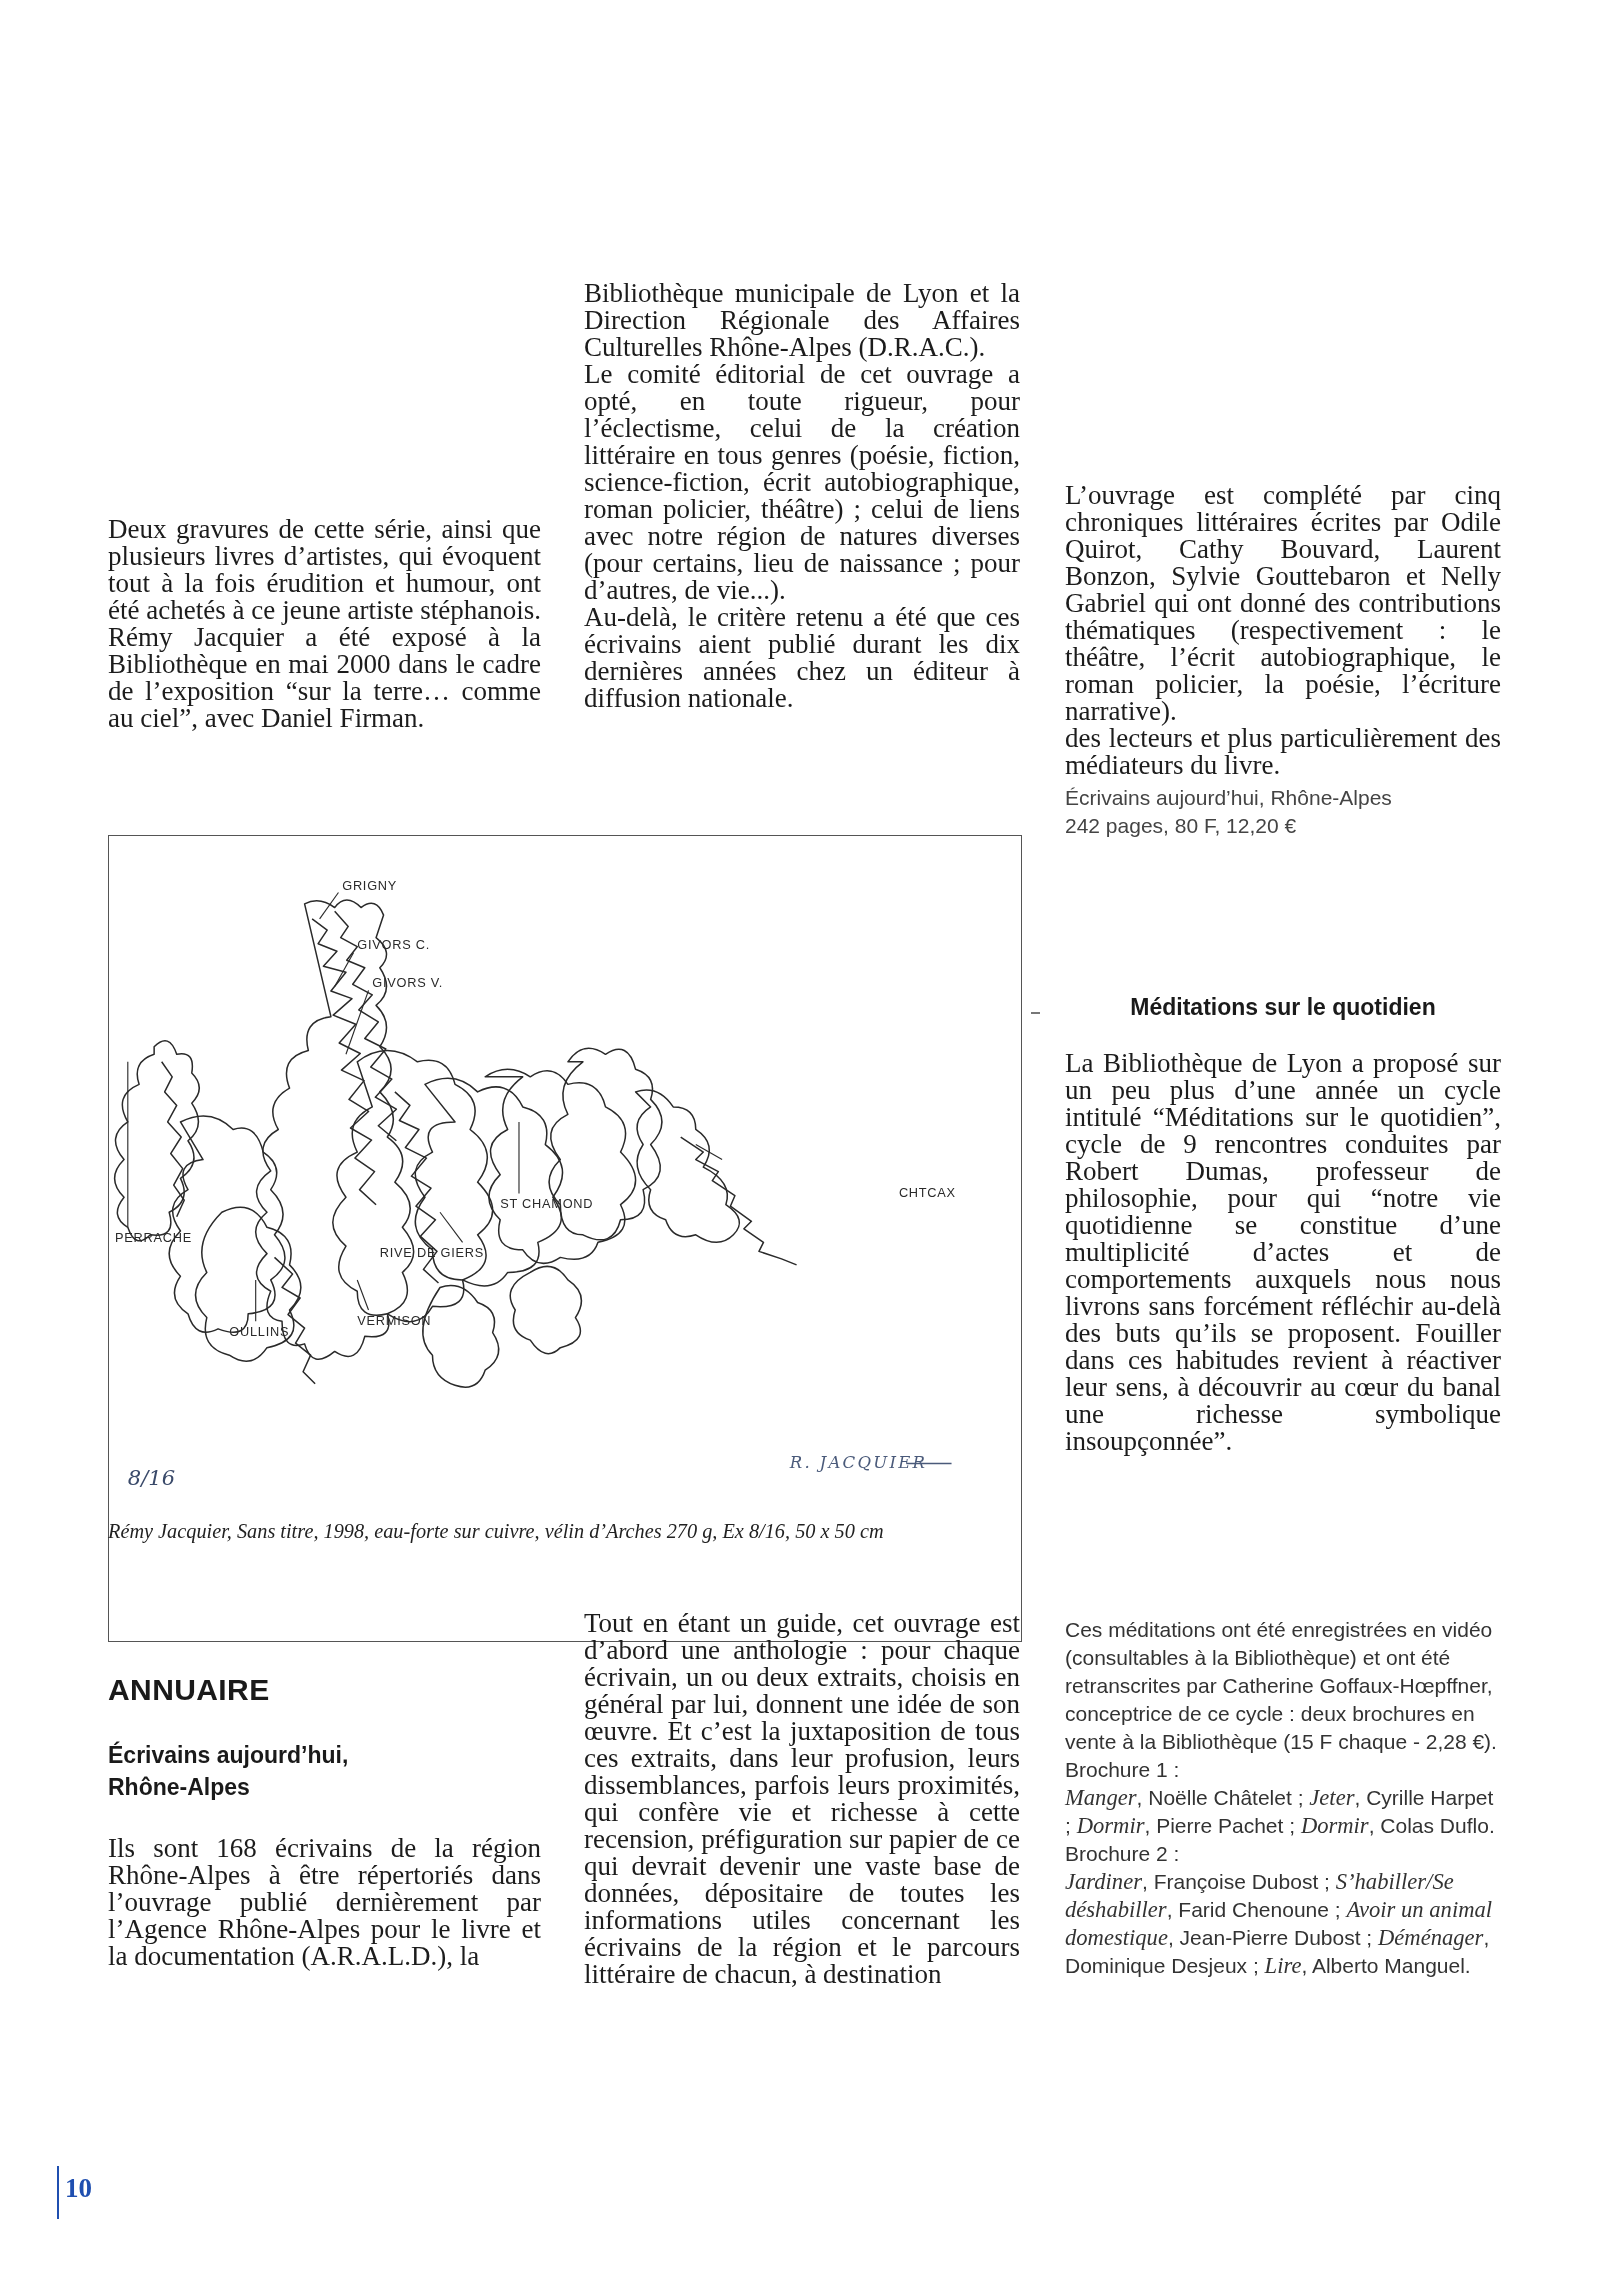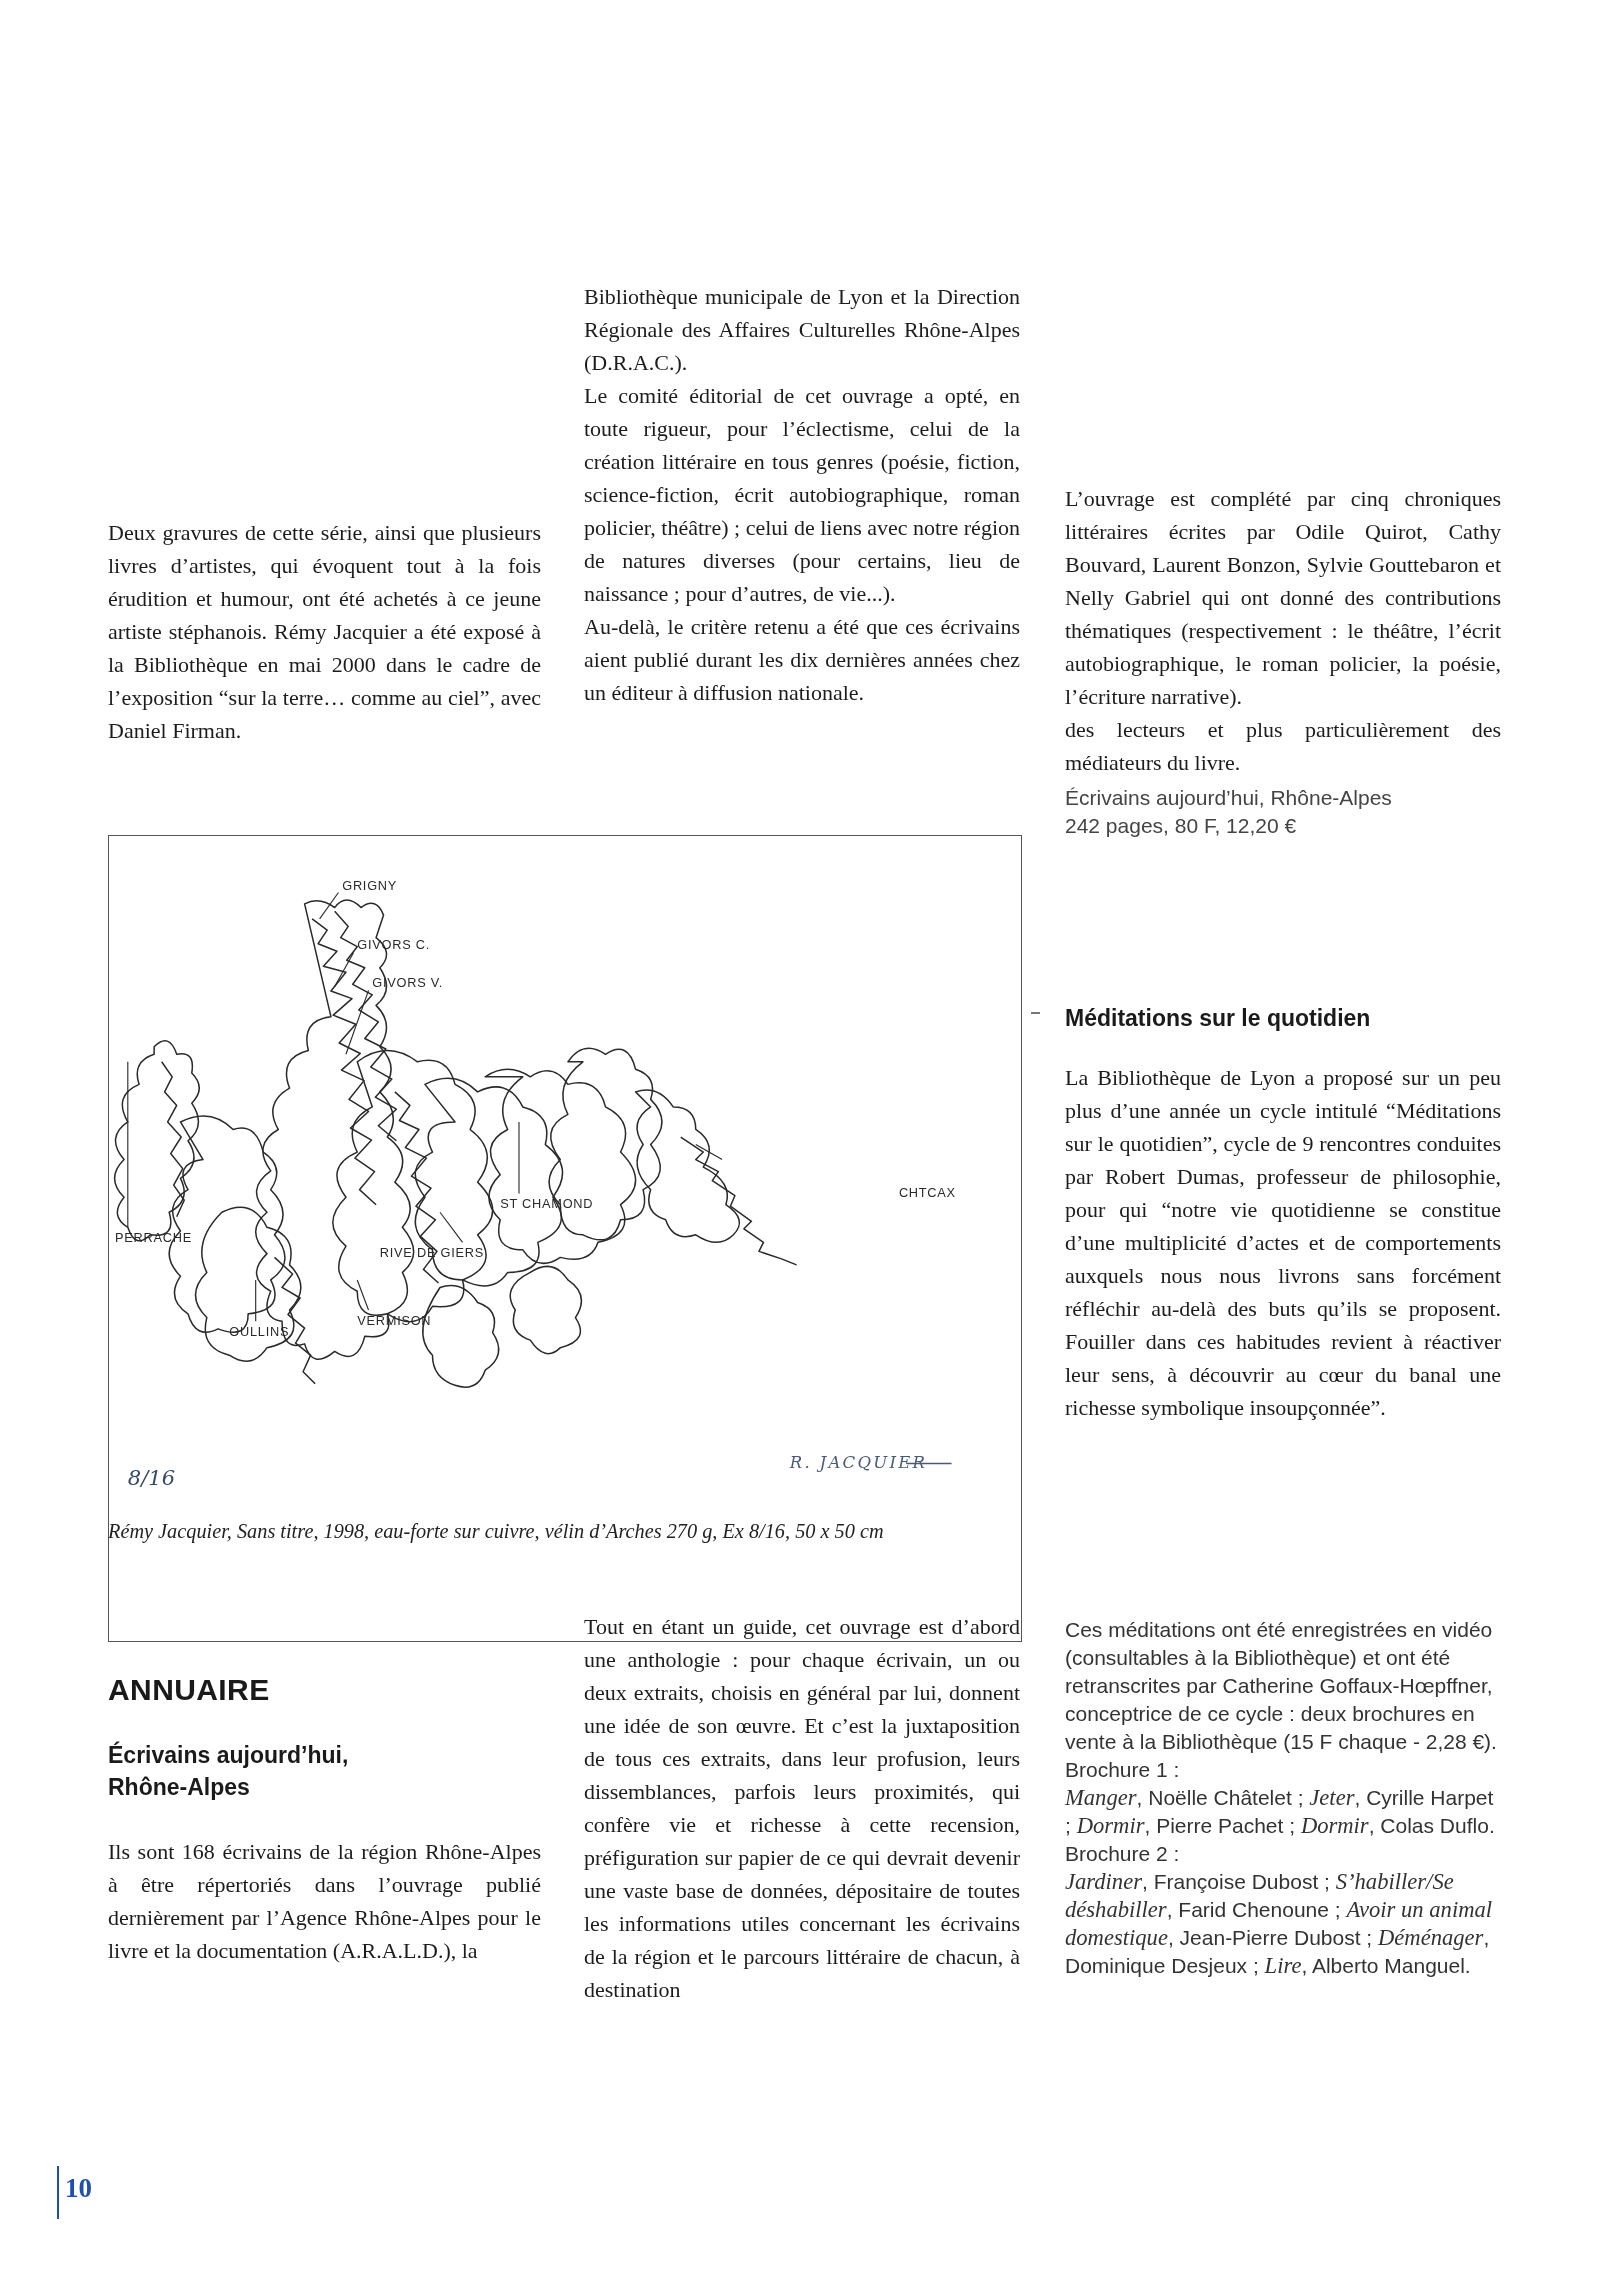"Bibliothèque municipale de Lyon et" .serif { font-size: 22px -> 27px; line-height: 33px -> 27px }
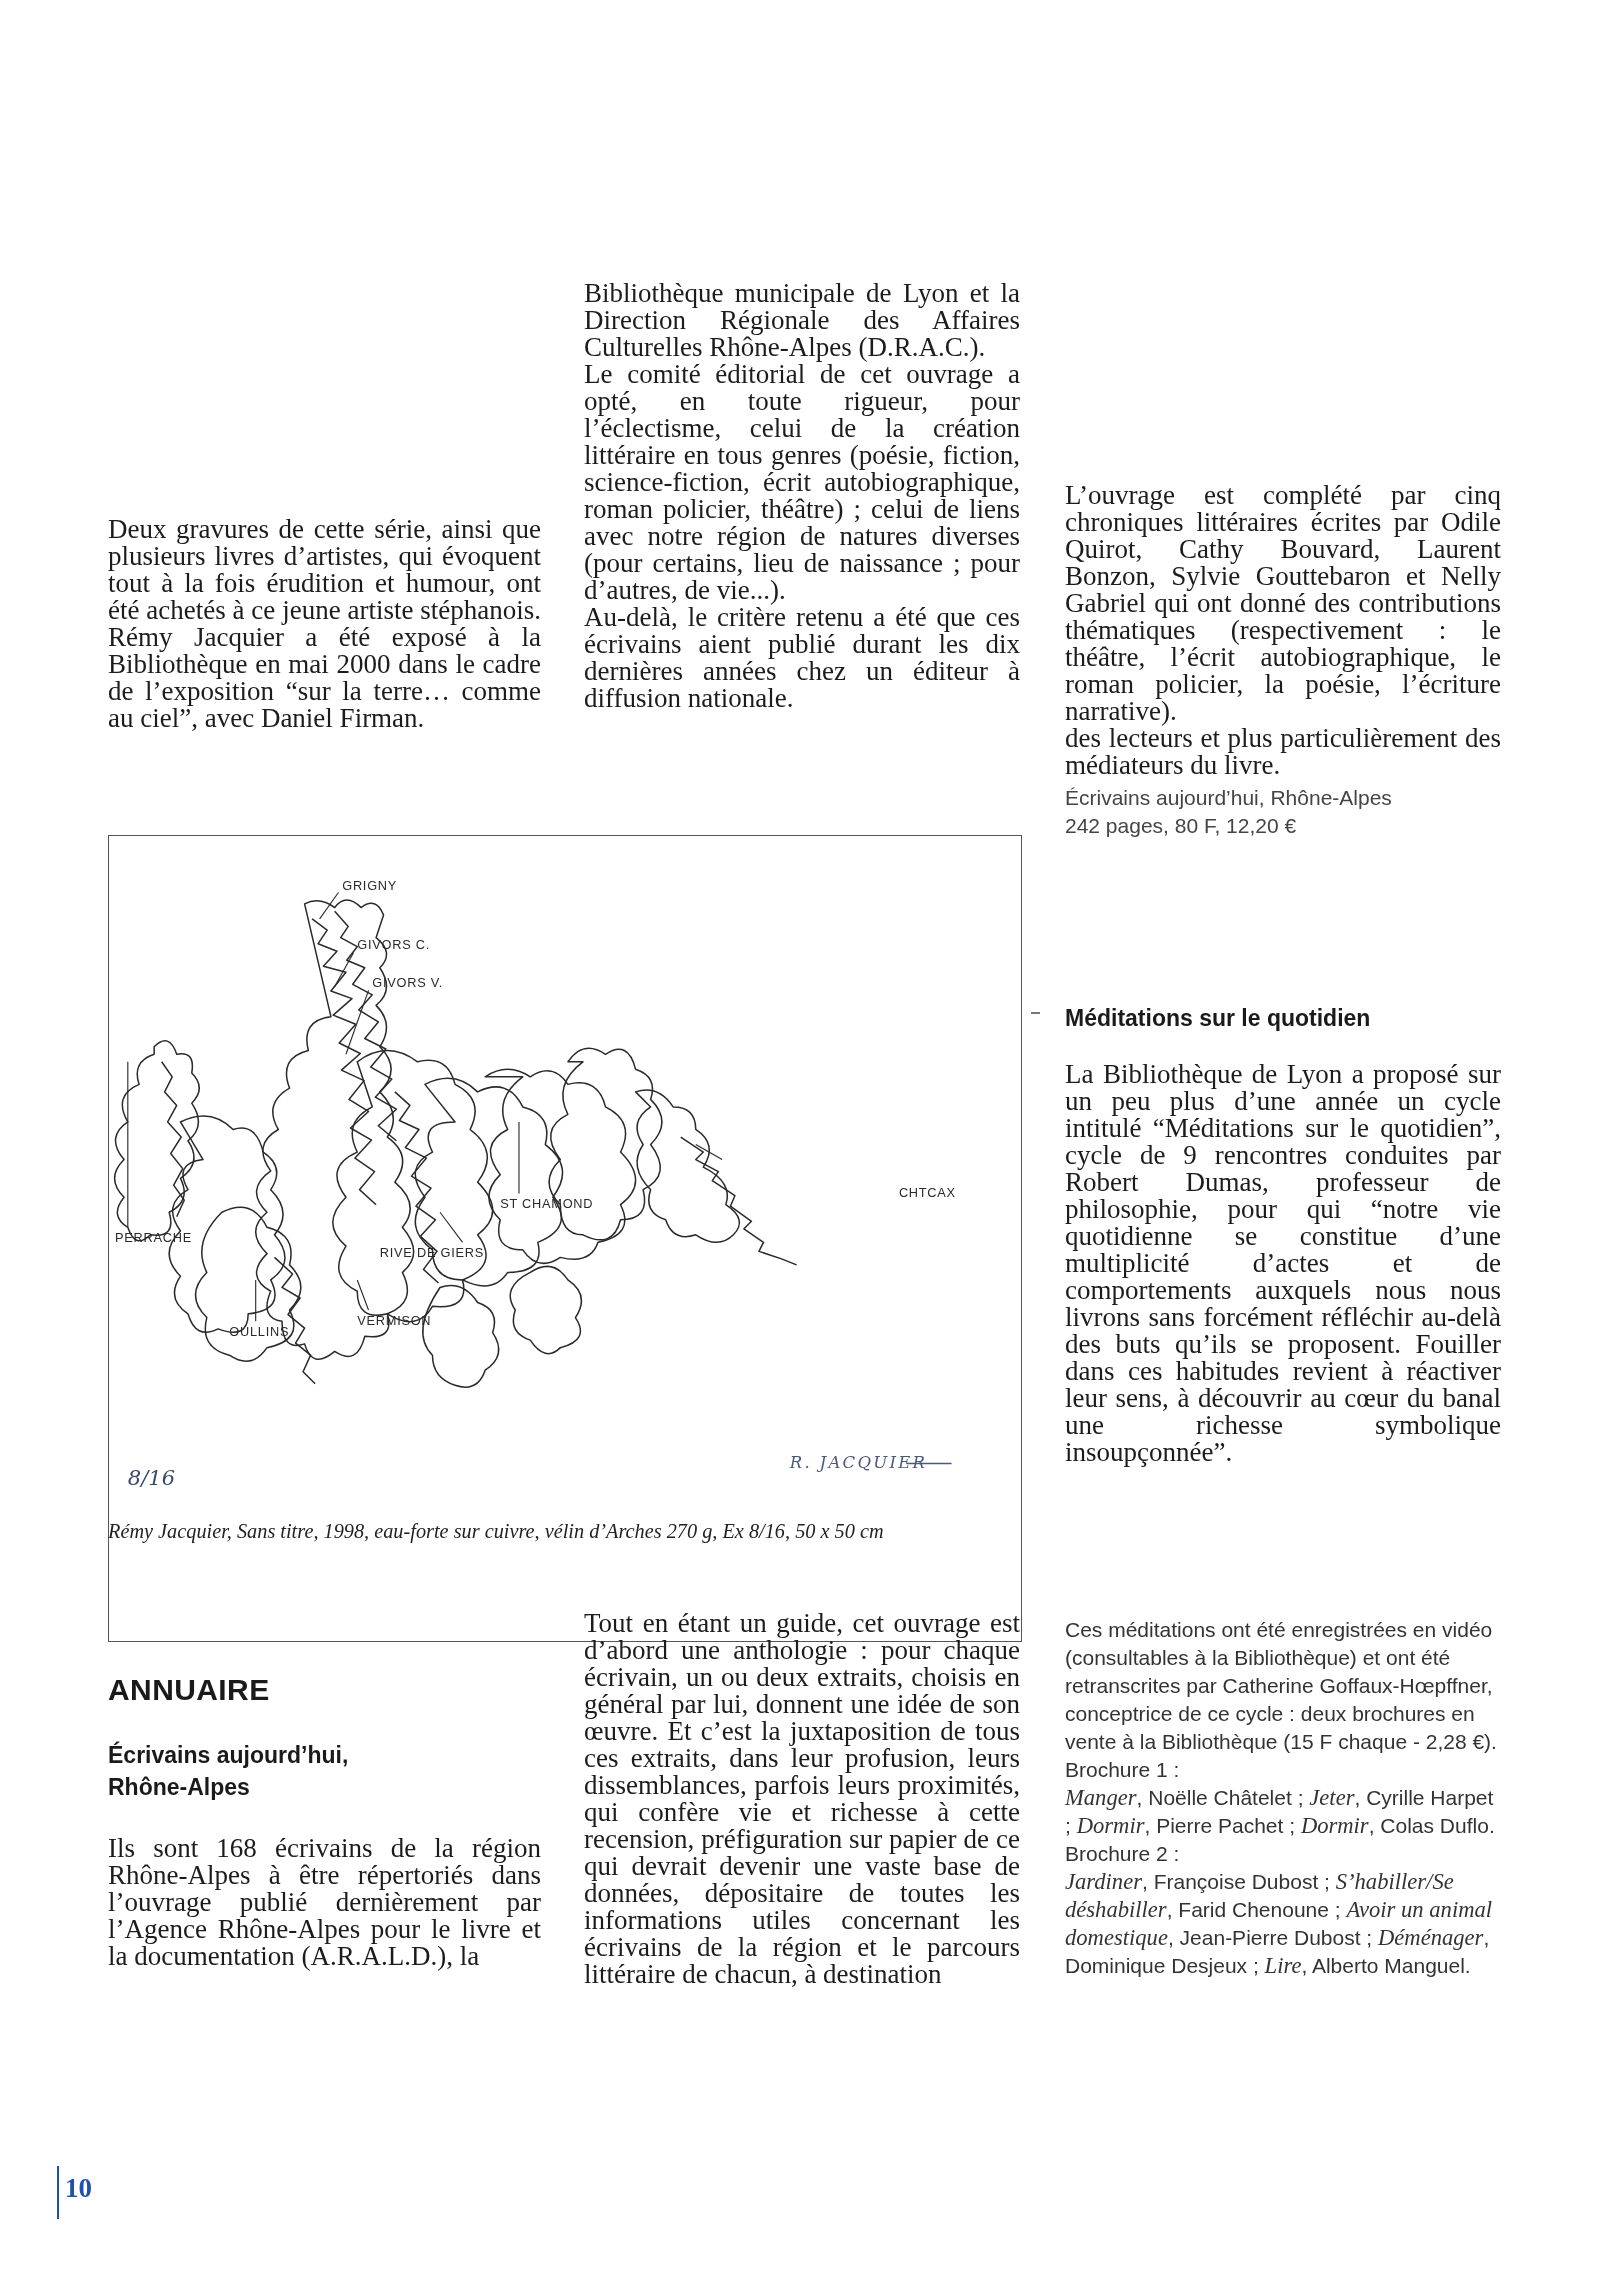"Méditations sur le quotidien" h3.heading-md { margin-top: 27px -> 16px; text-align: none -> center }
